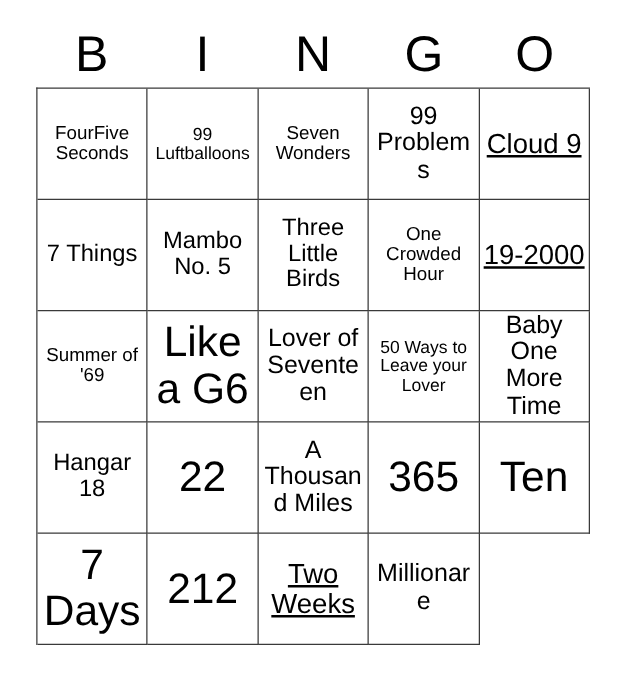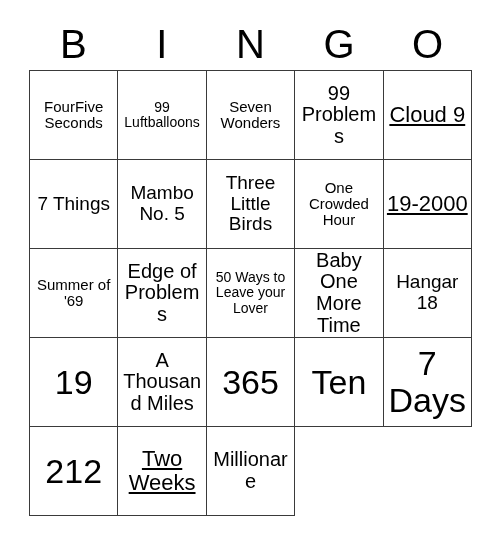"Like a G6" div.cell { html: none -> <div> <span>Like a G6</span> </div> }
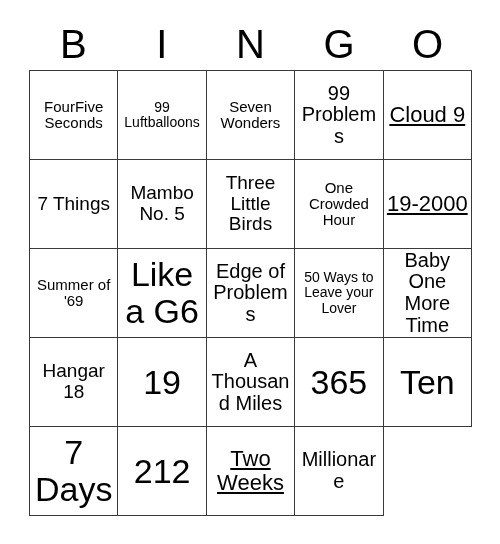"Edge of Problems" span { text: Edge of Problems -> Lover of Seventeen }
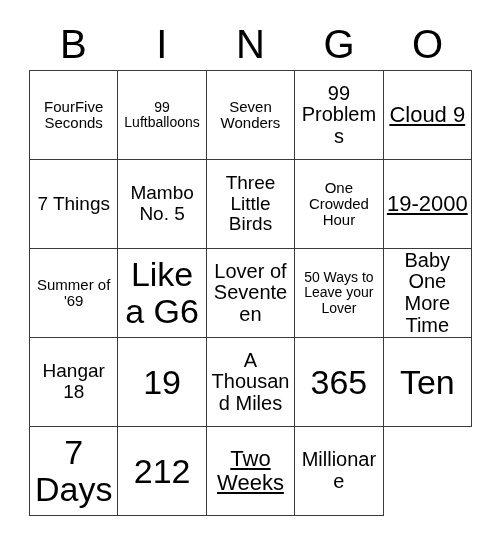"19" span { text: 19 -> 22 }
